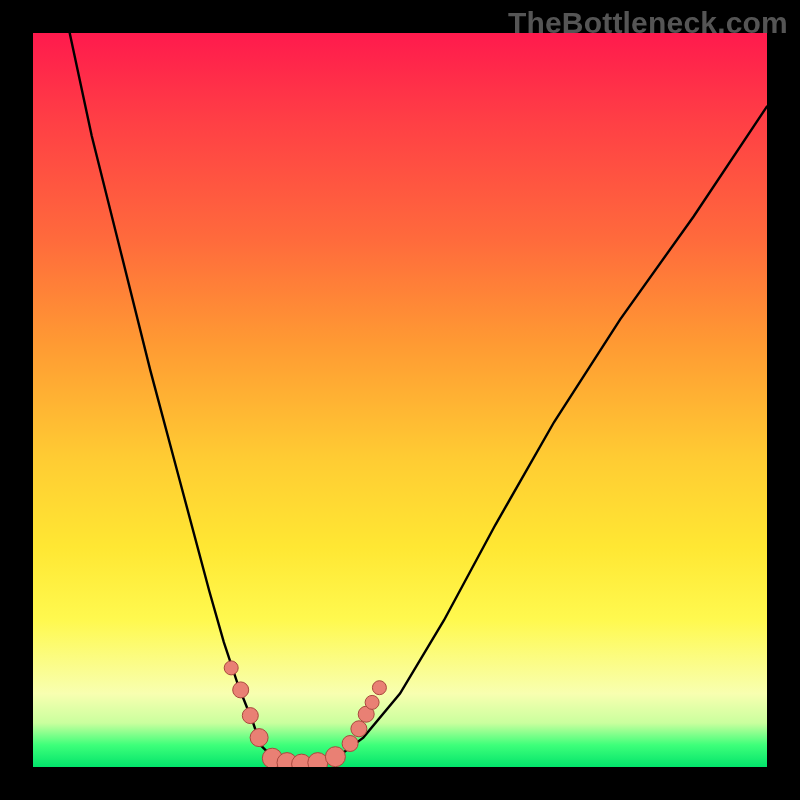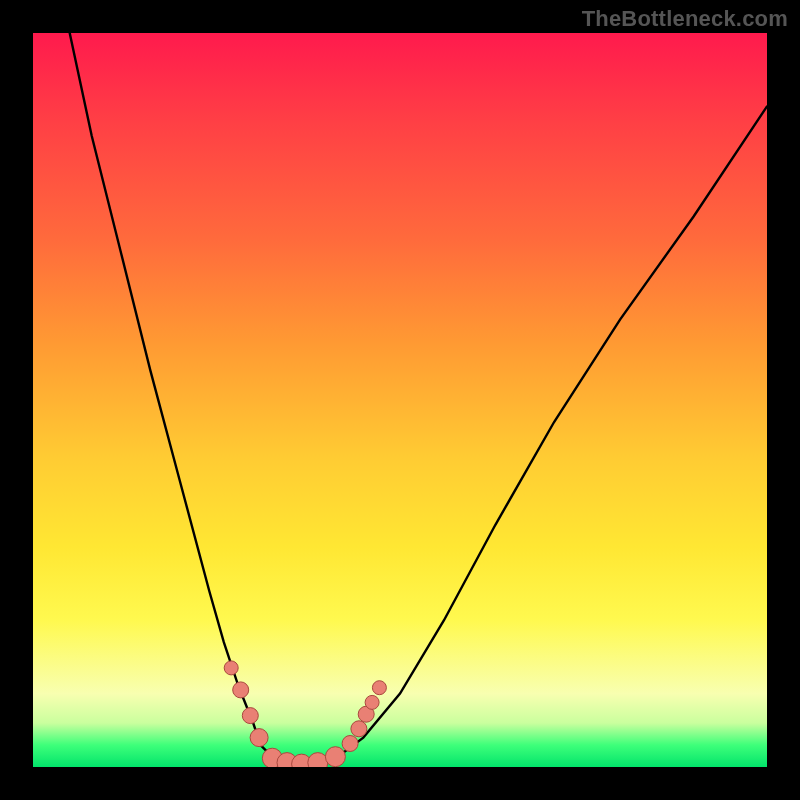"TheBottleneck.com" .attribution { font-size: 22px -> 30px }
